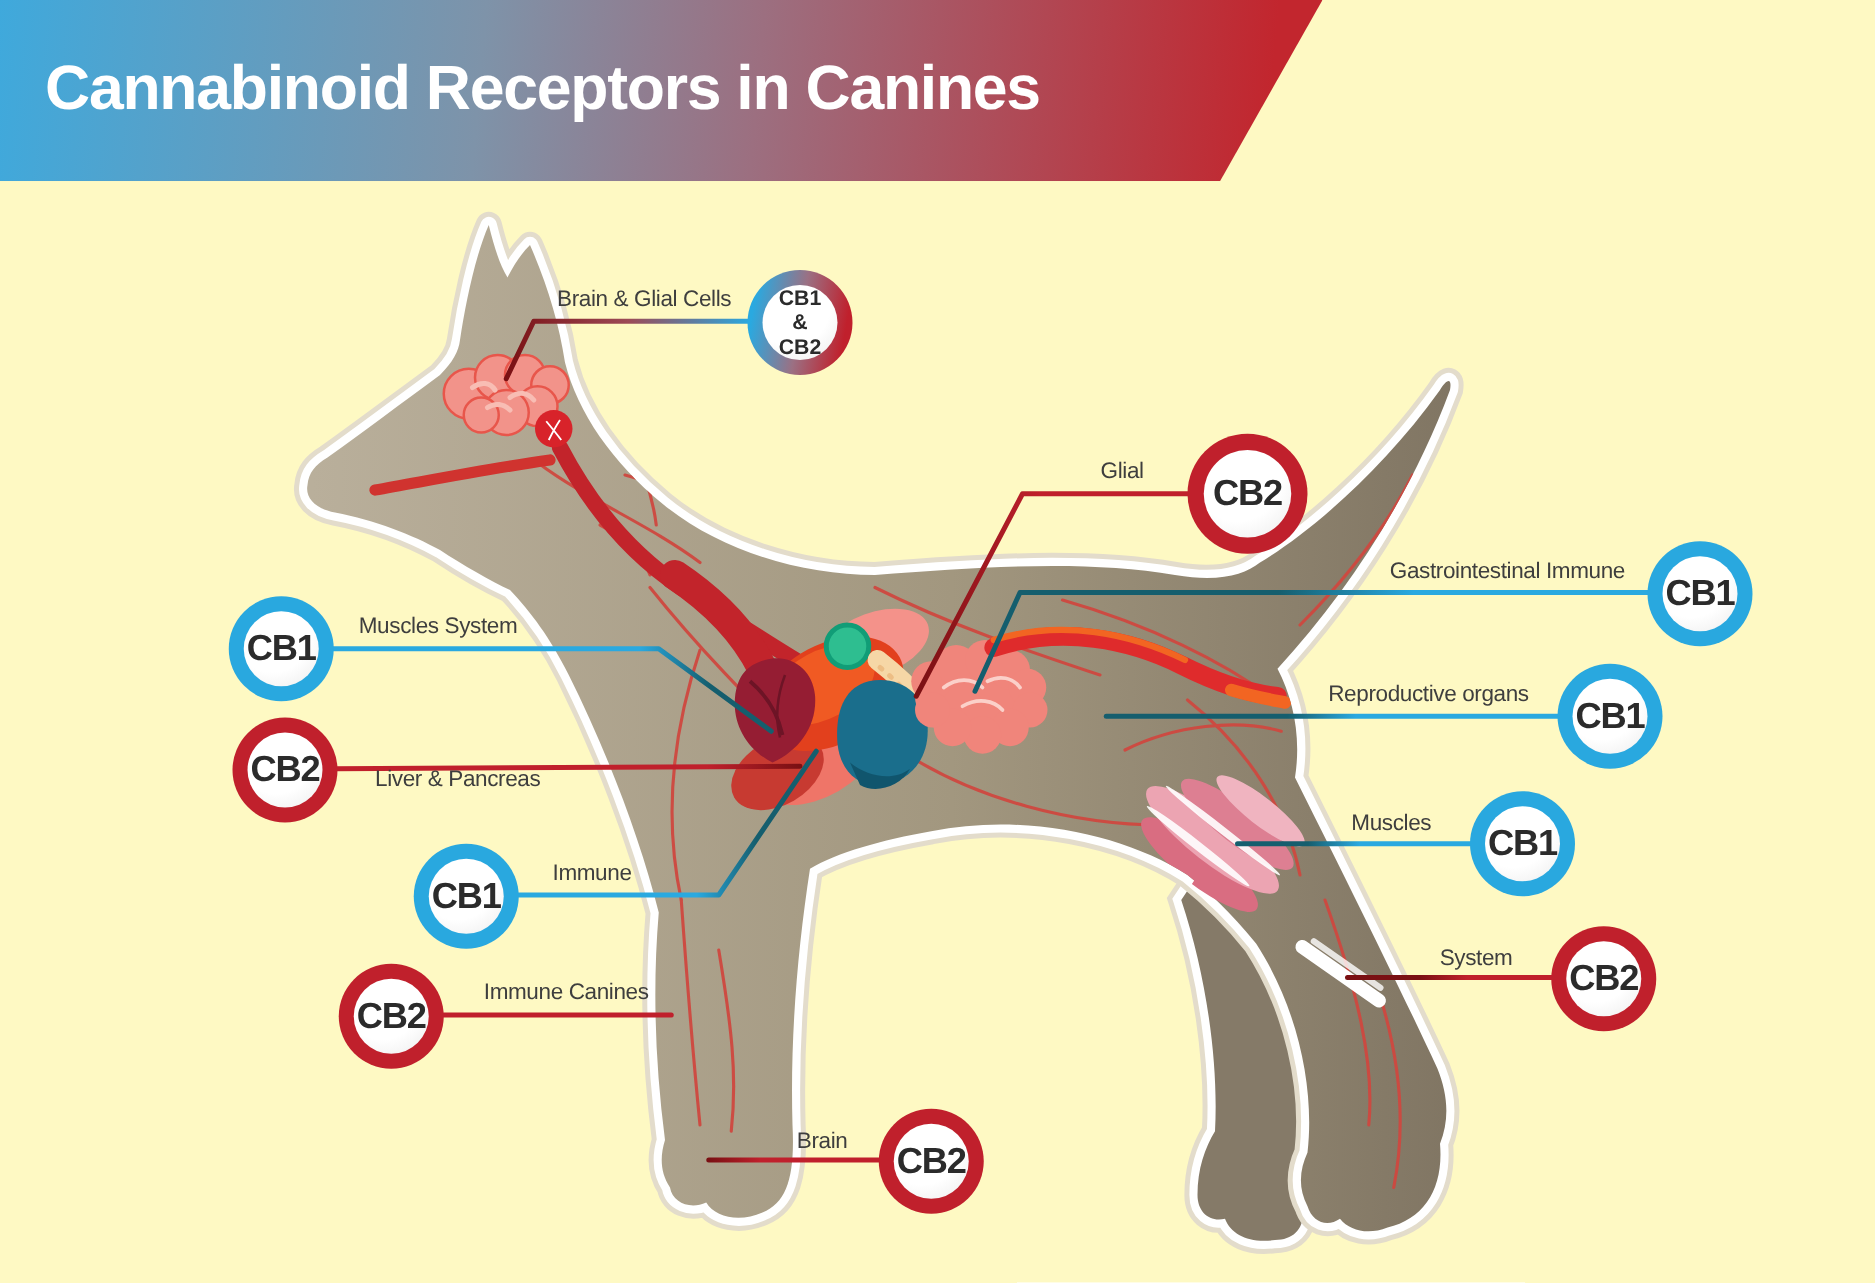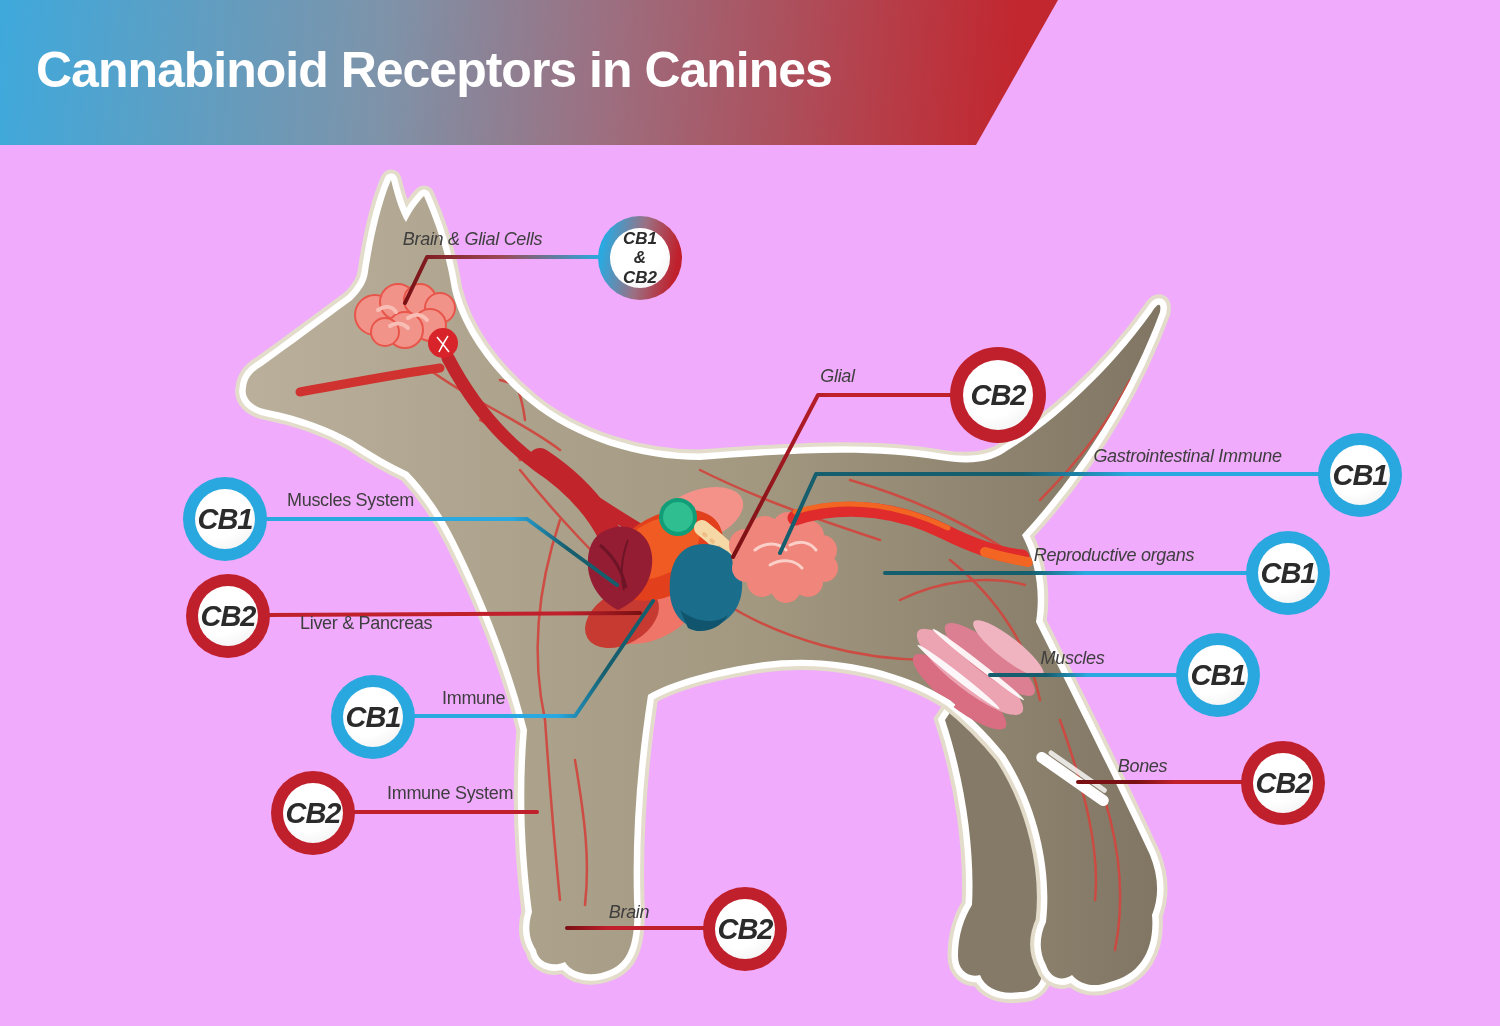"Cannabinoid Receptors in Canines" .stage { background: #f0abfc -> #fef9c3 }
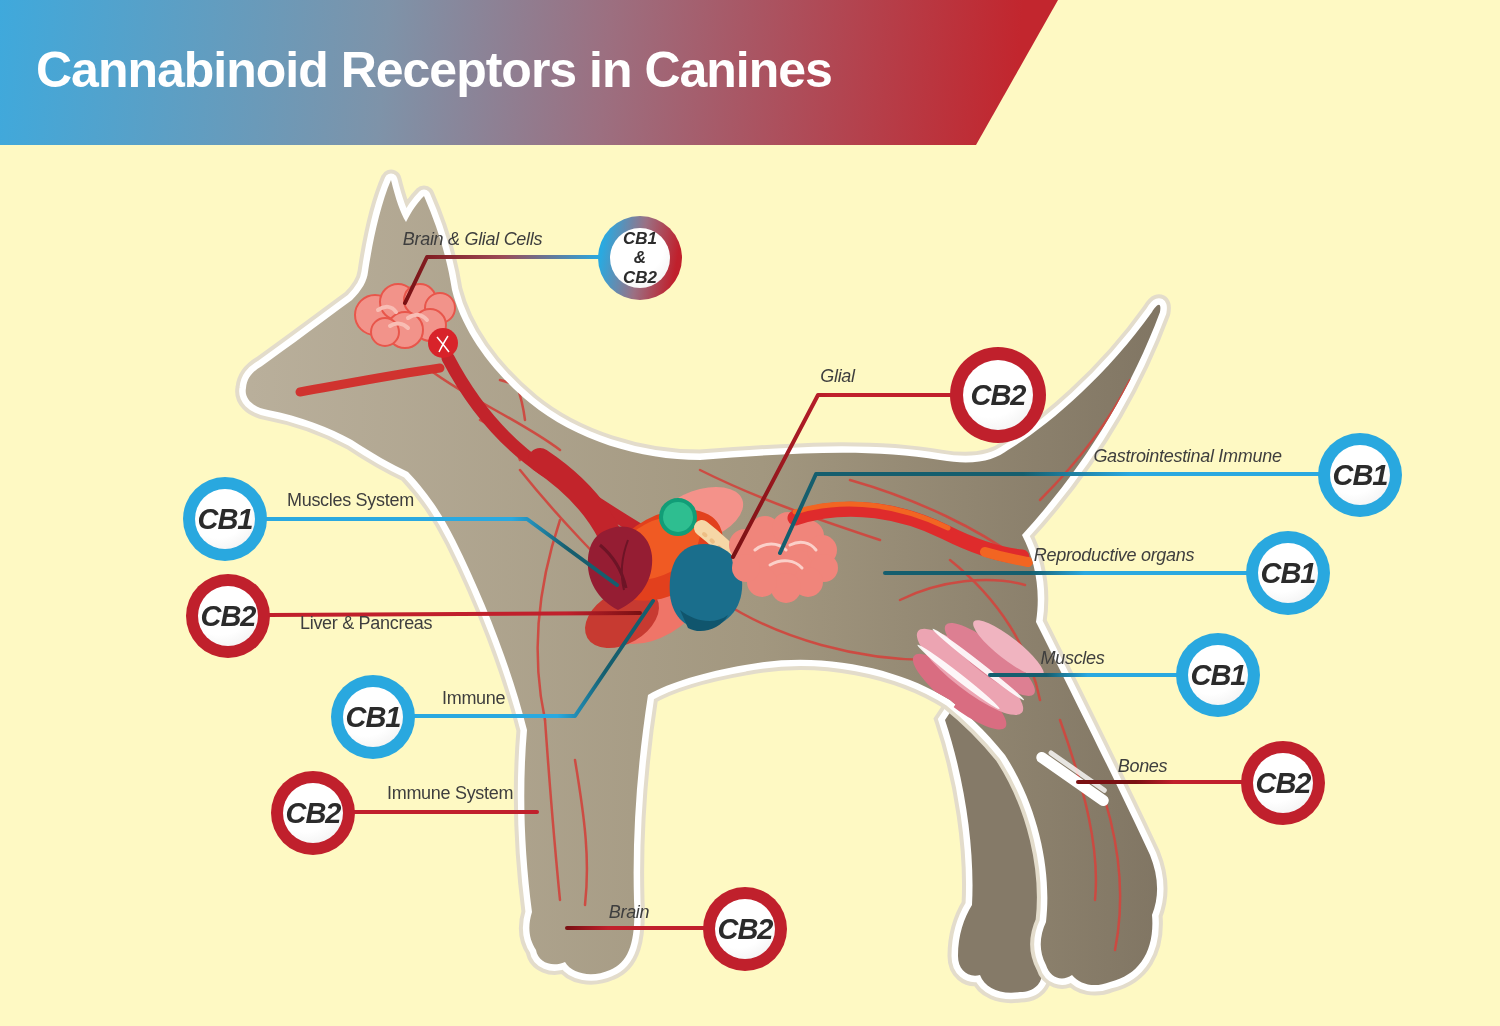"Brain & Glial Cells" .lbl.r { font-style: italic -> none; text-align: center -> right }
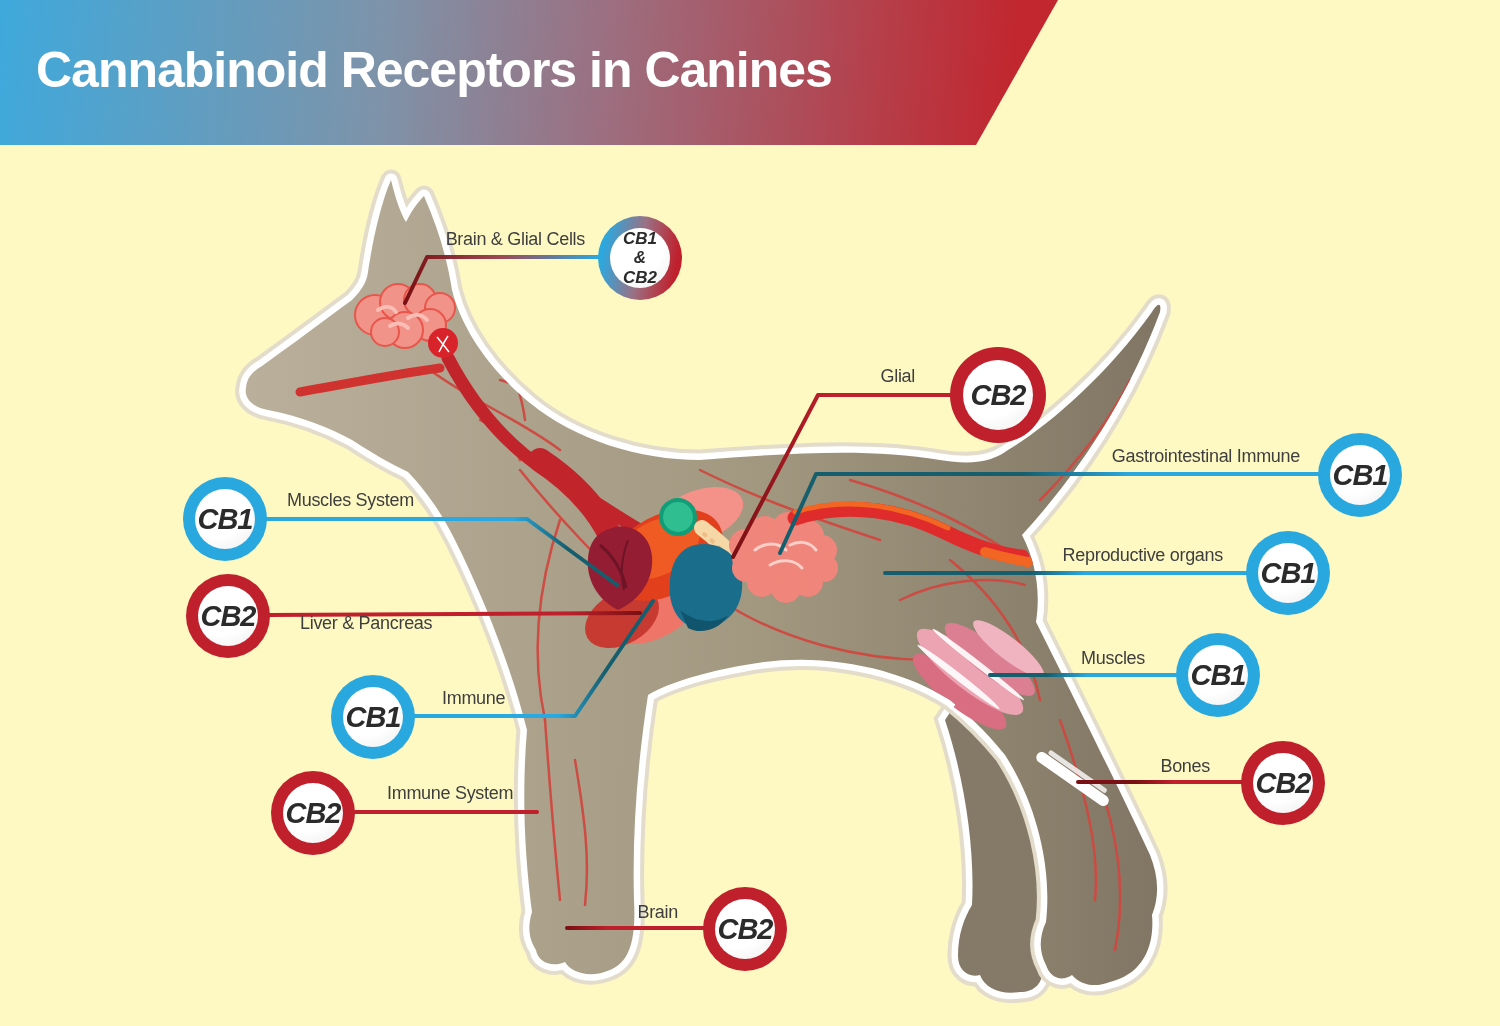"CB1" .badge { font-style: italic -> none }
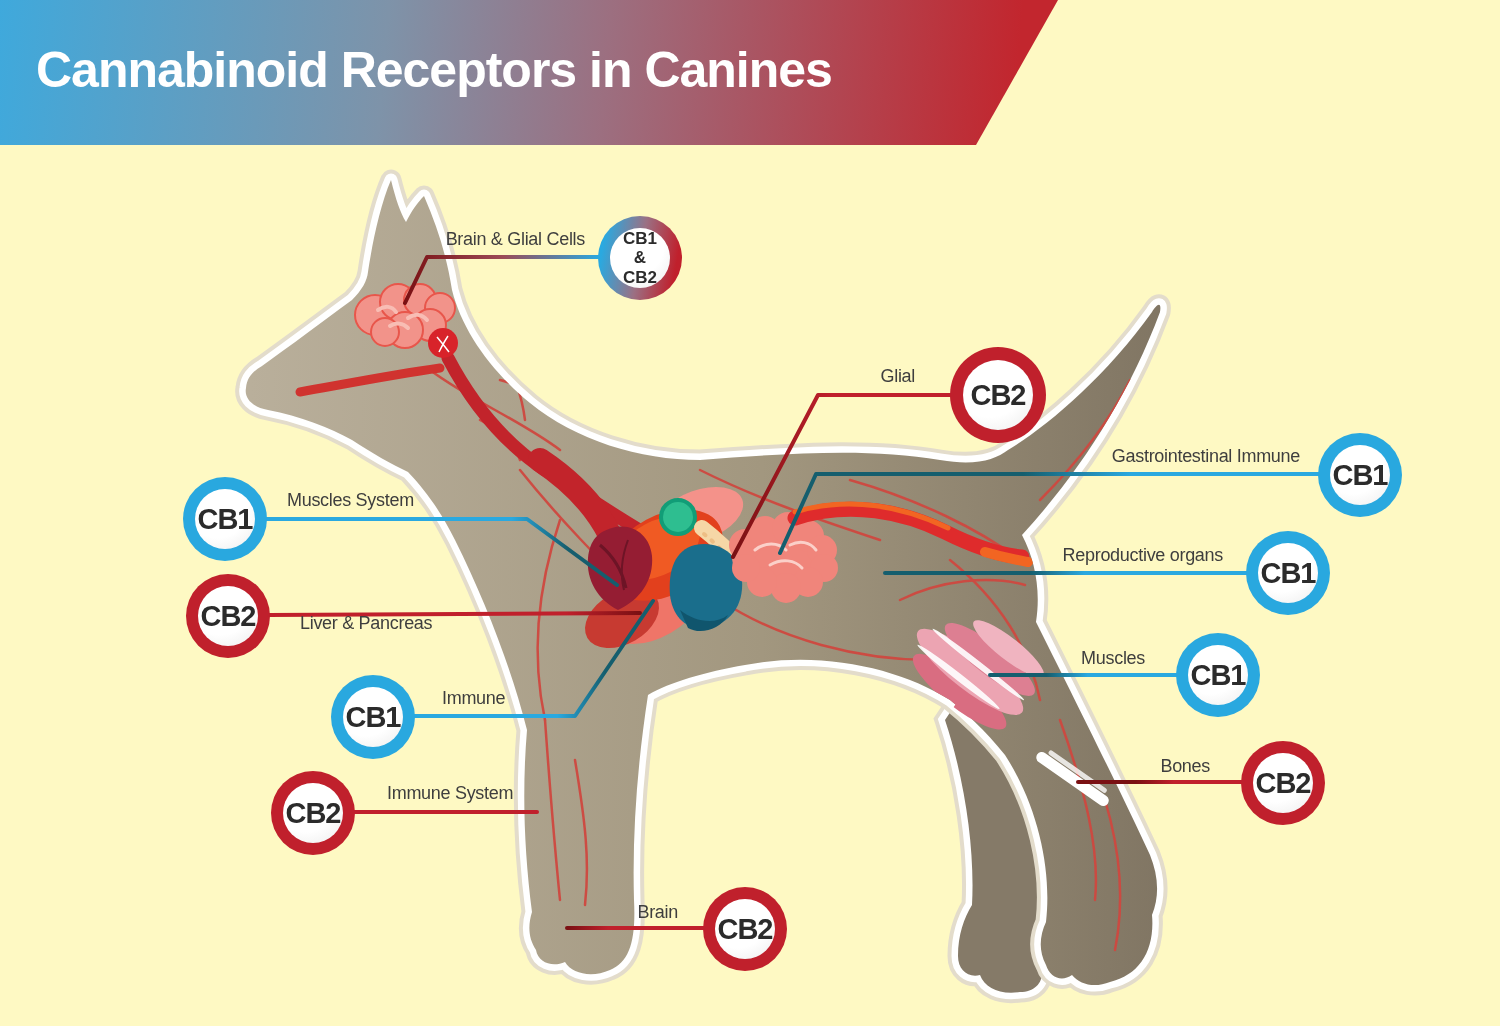"Bones" div.lbl { text: Bones -> System }
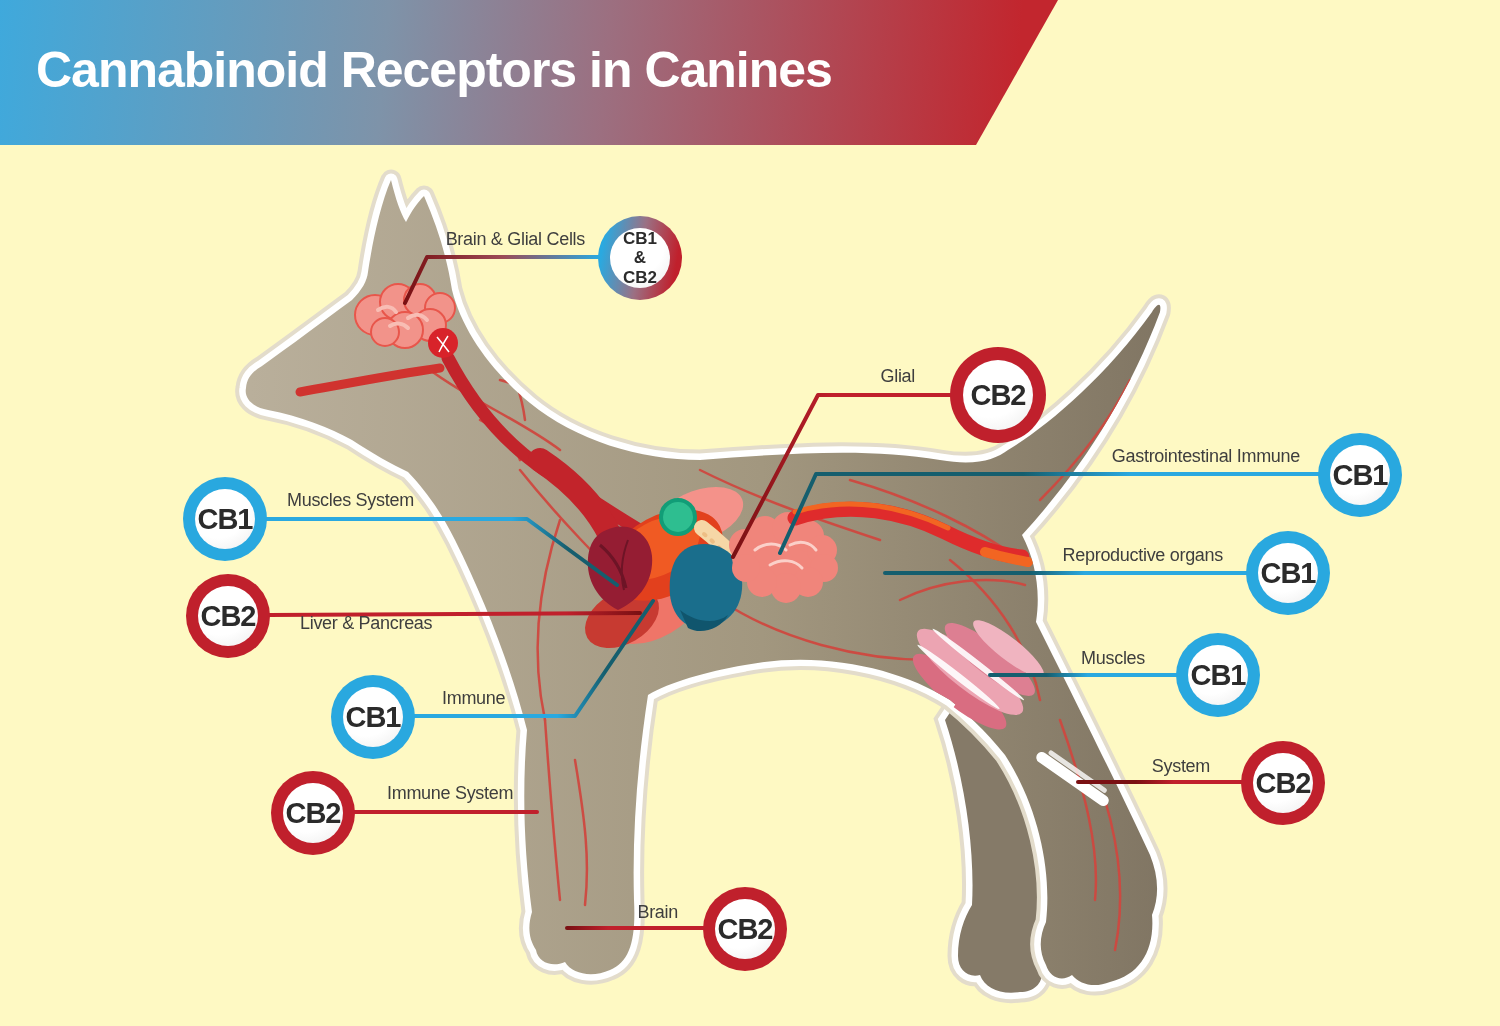"Immune System" div.lbl { text: System -> Canines }
